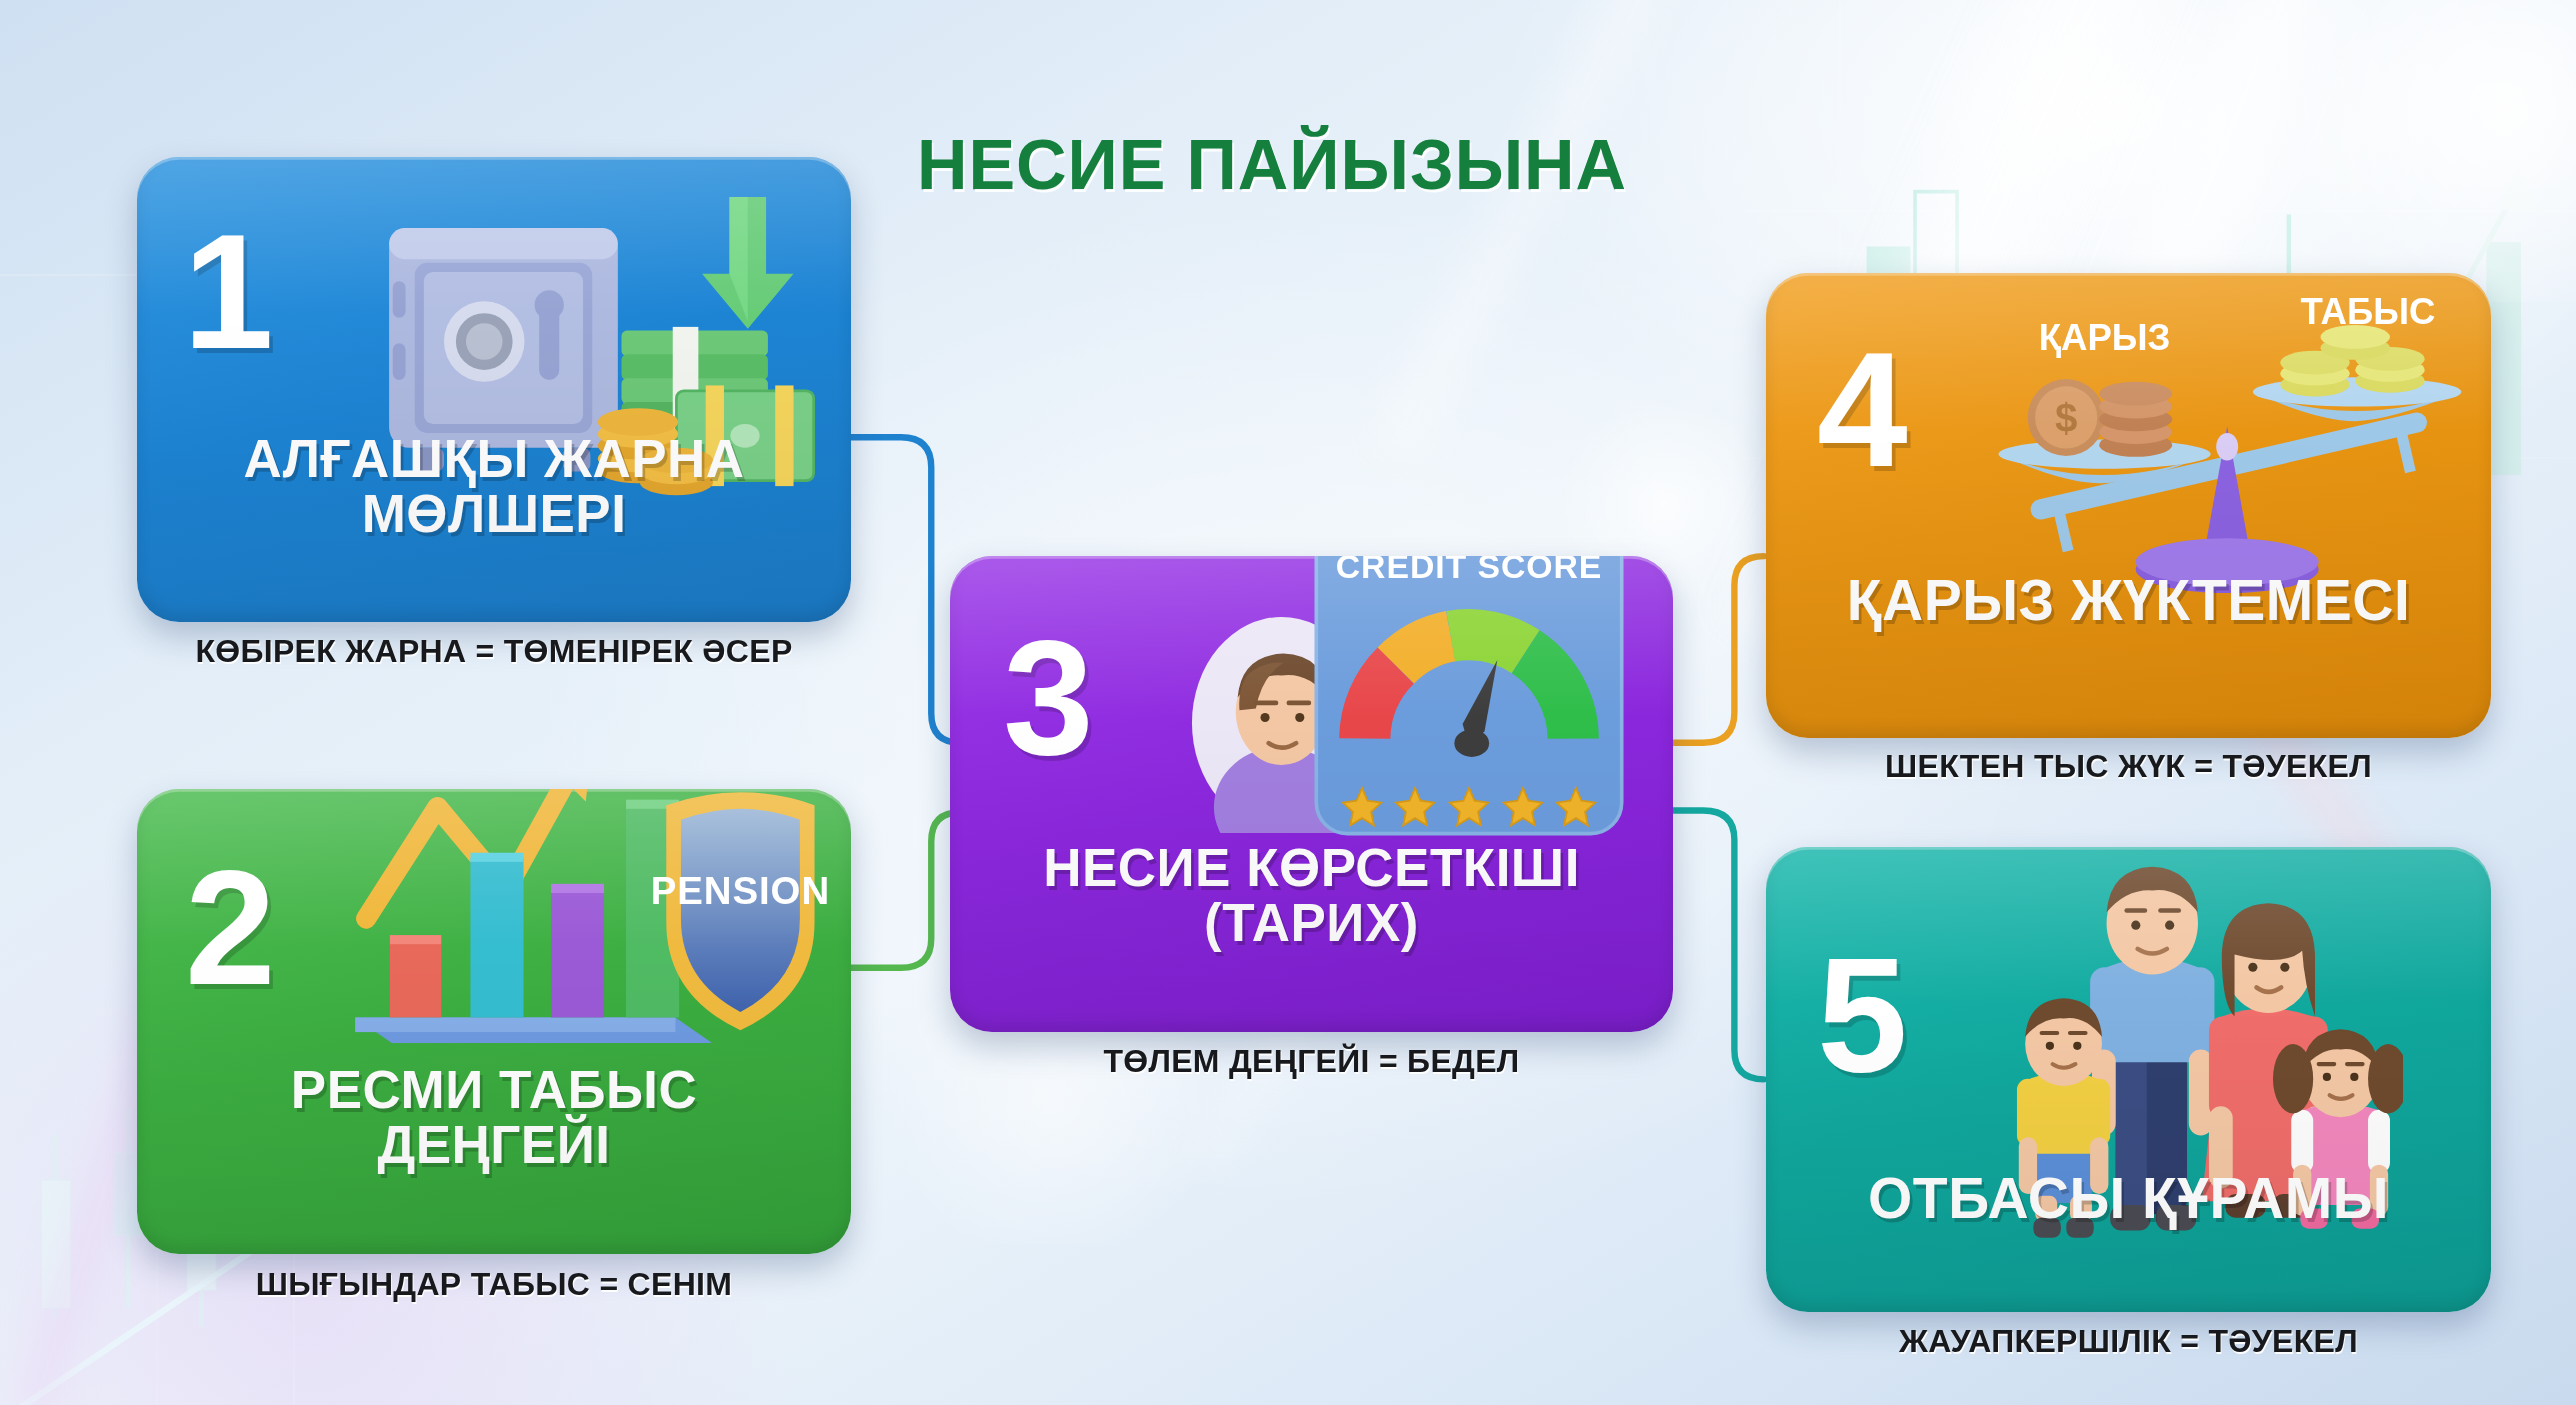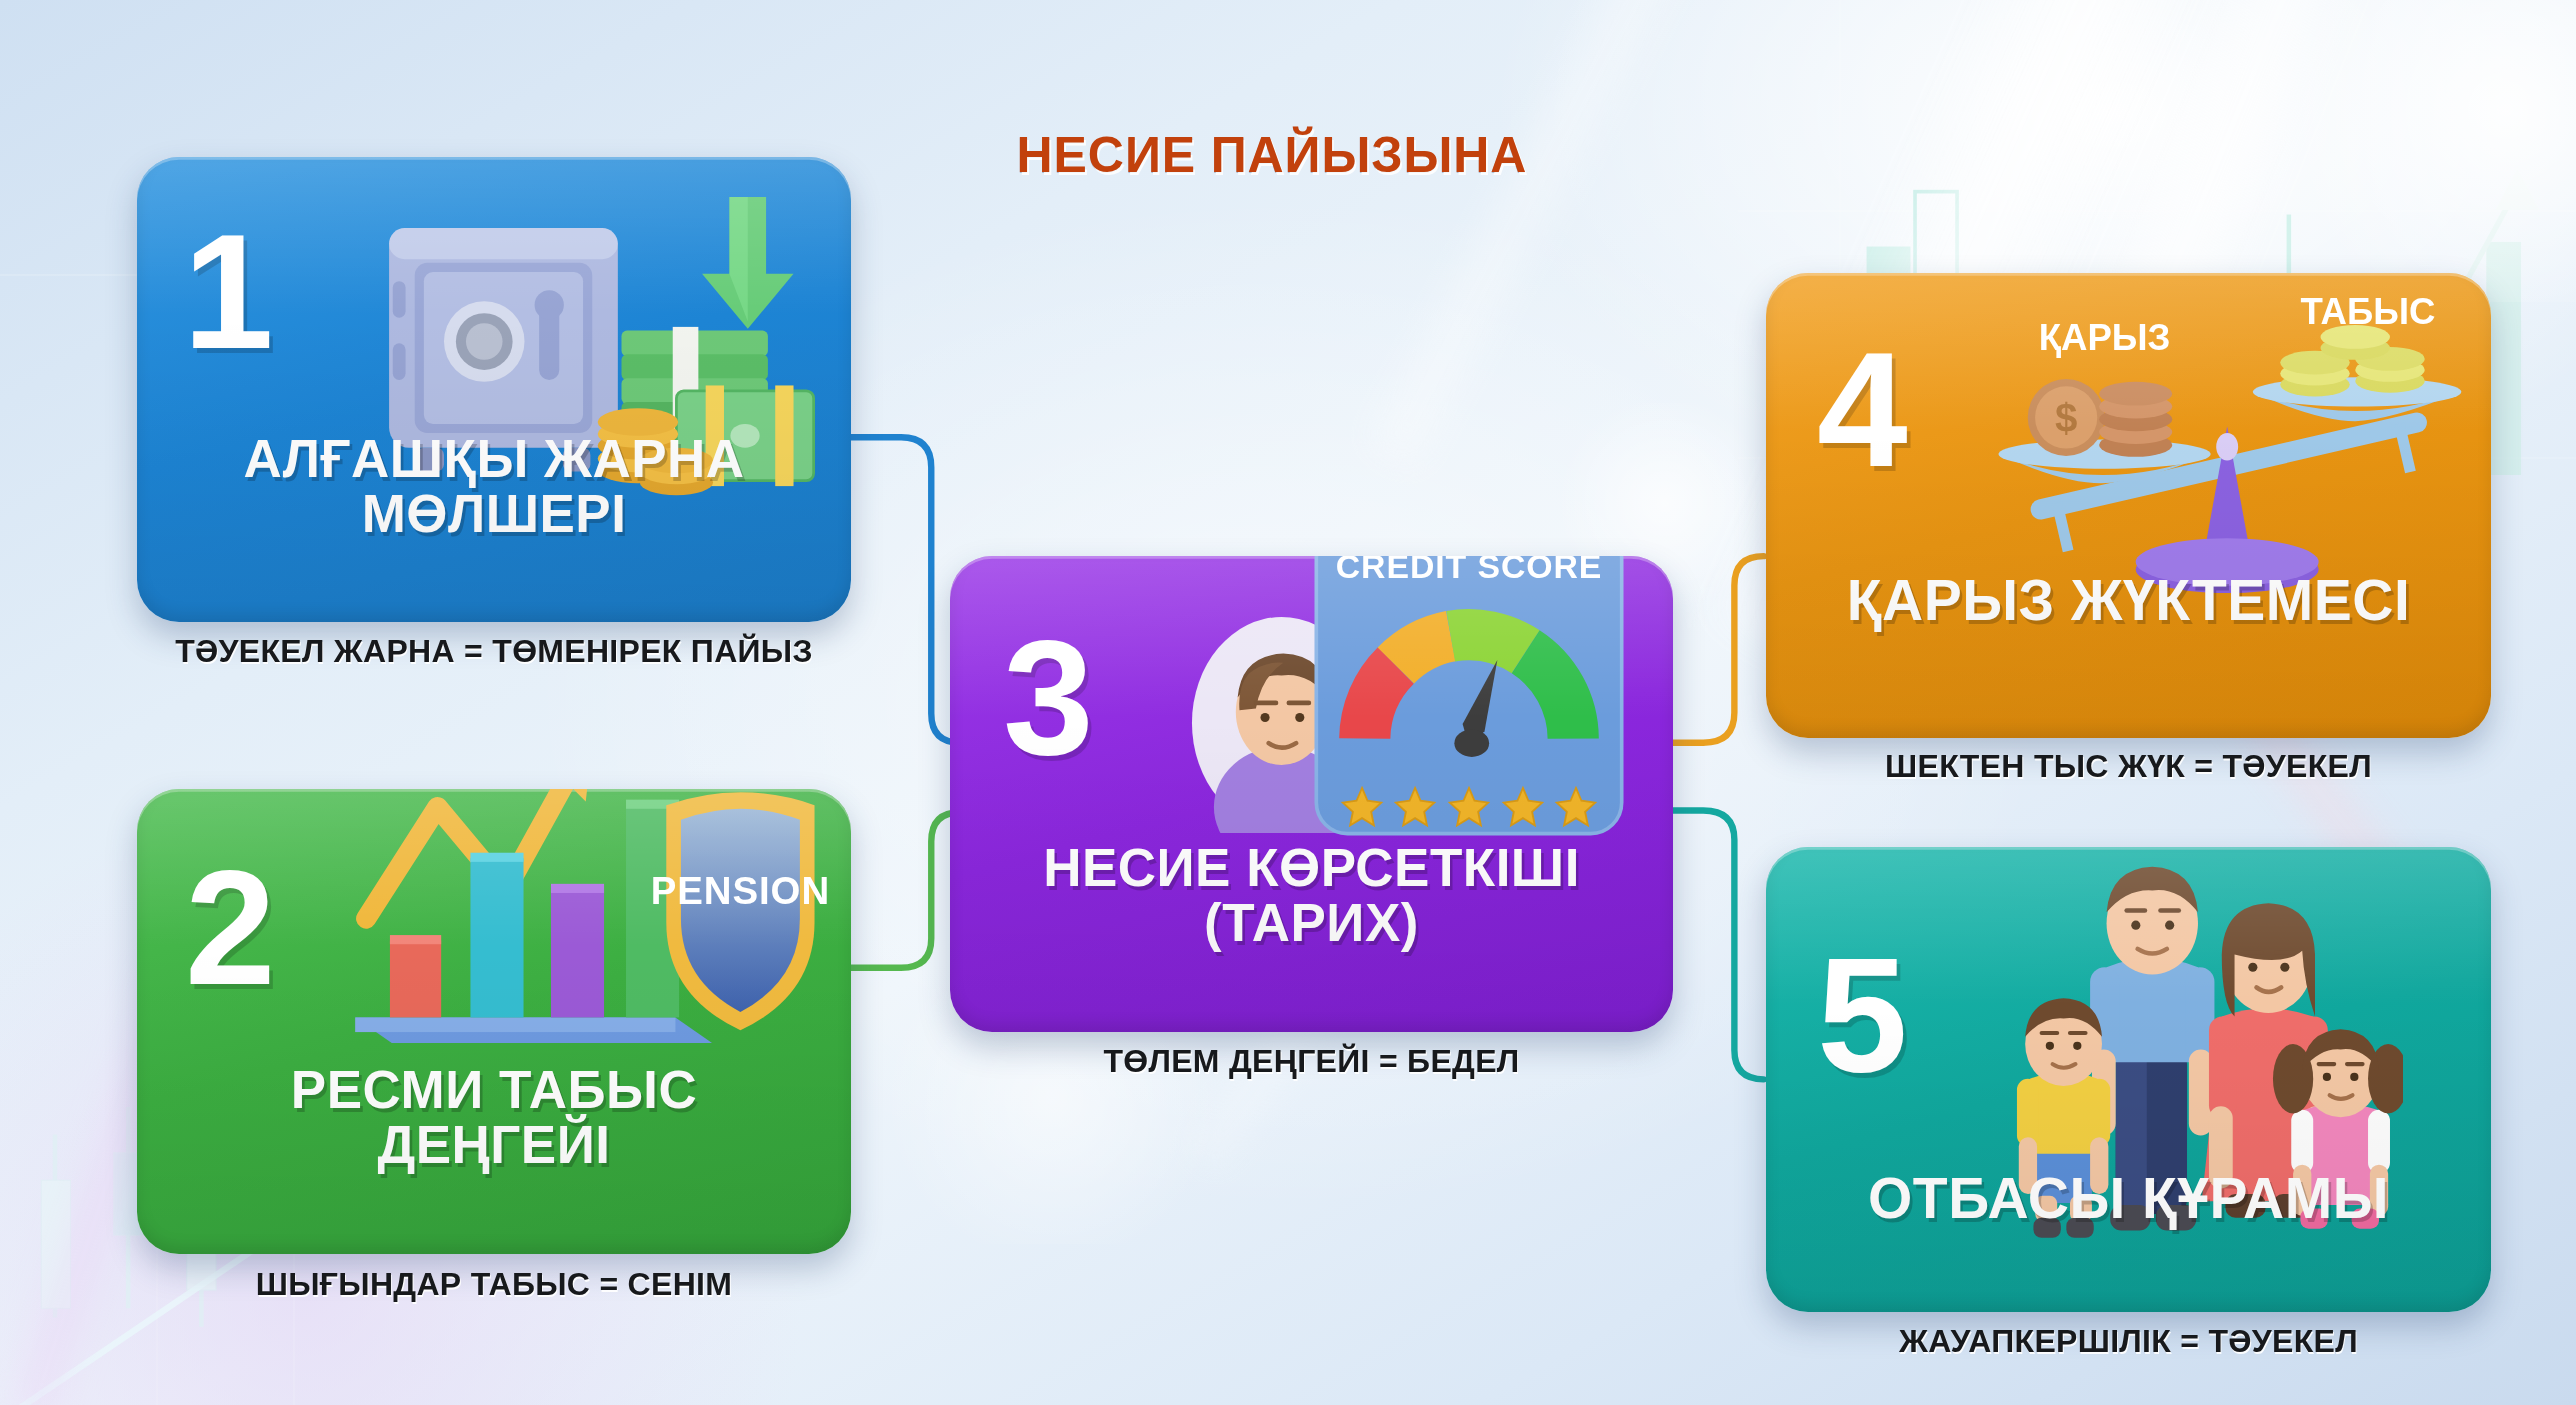"НЕСИЕ ПАЙЫЗЫНА" #title { color: #c2410c -> #15803d; font-size: 50px -> 70px }
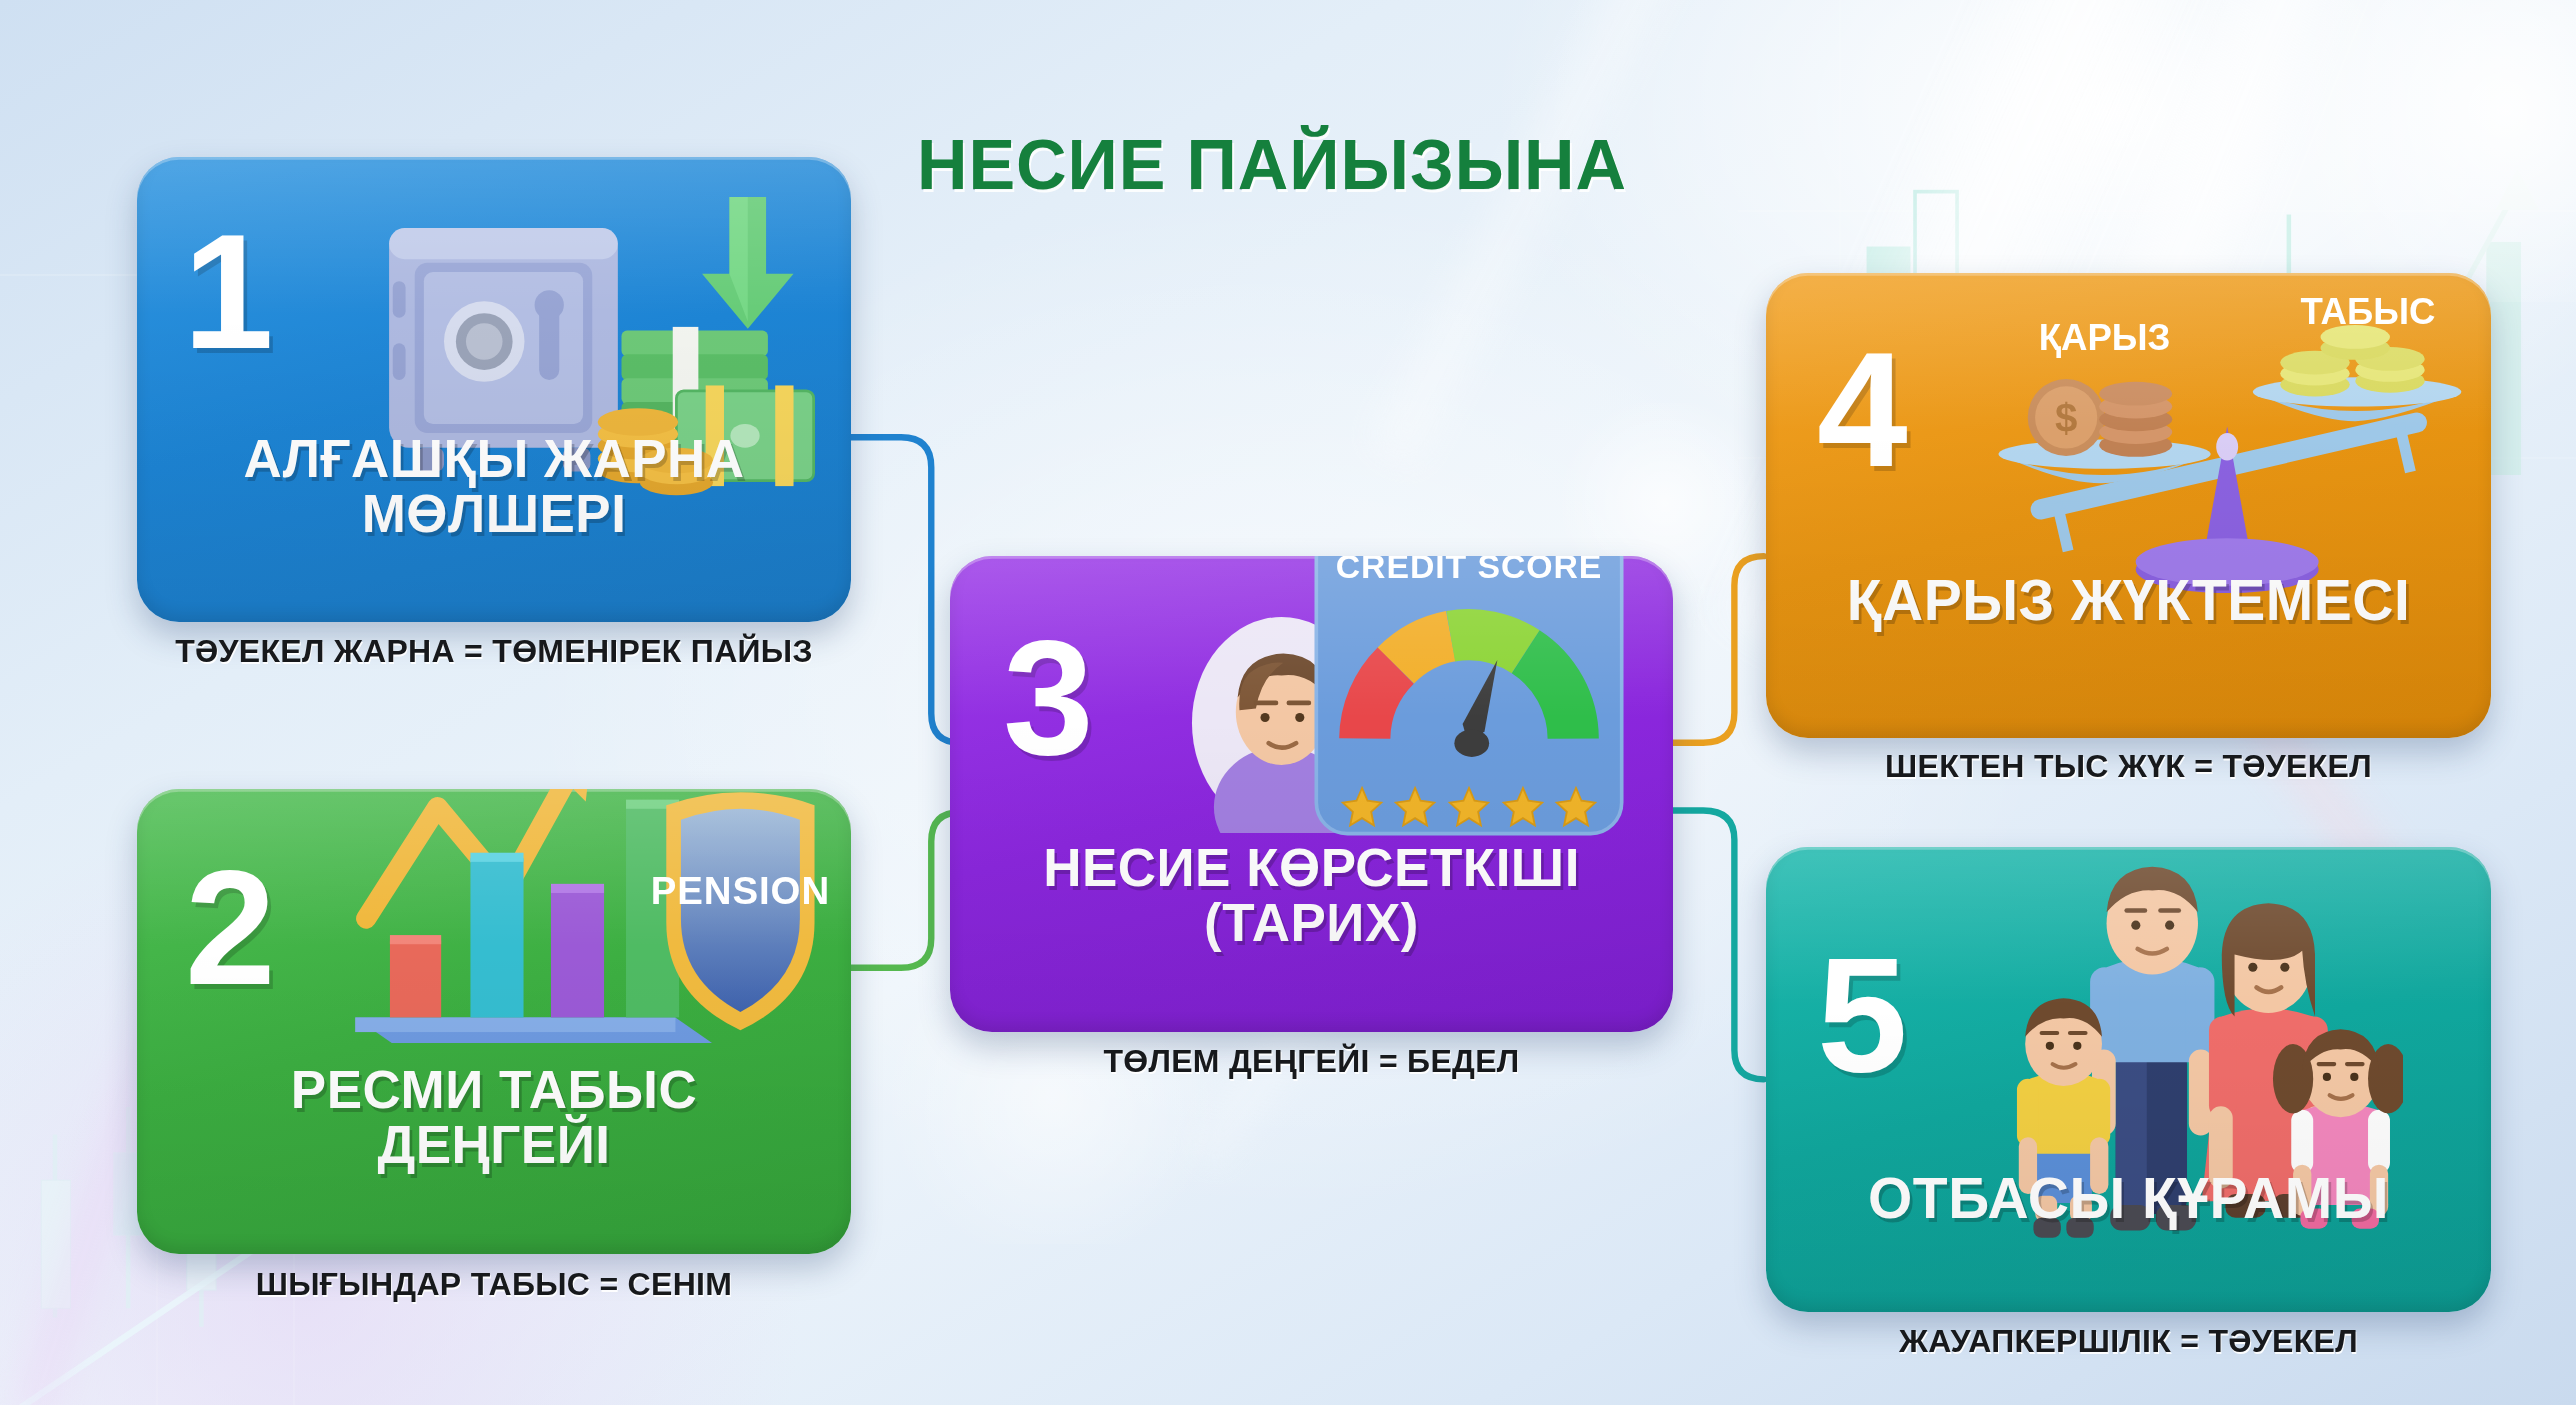"ТӘУЕКЕЛ ЖАРНА = ТӨМЕНІРЕК ПАЙЫЗ" div.caption { text: ТӘУЕКЕЛ ЖАРНА = ТӨМЕНІРЕК ПАЙЫЗ -> КӨБІРЕК ЖАРНА = ТӨМЕНІРЕК ӘСЕР }
